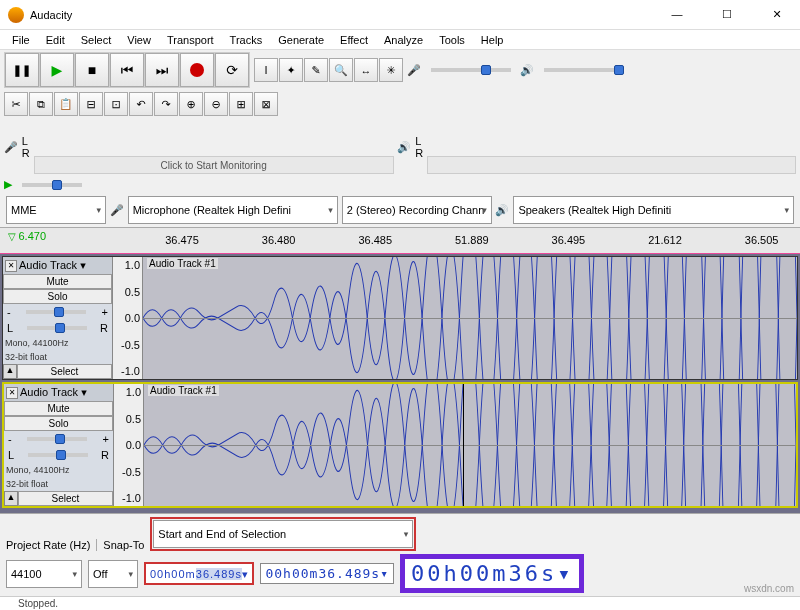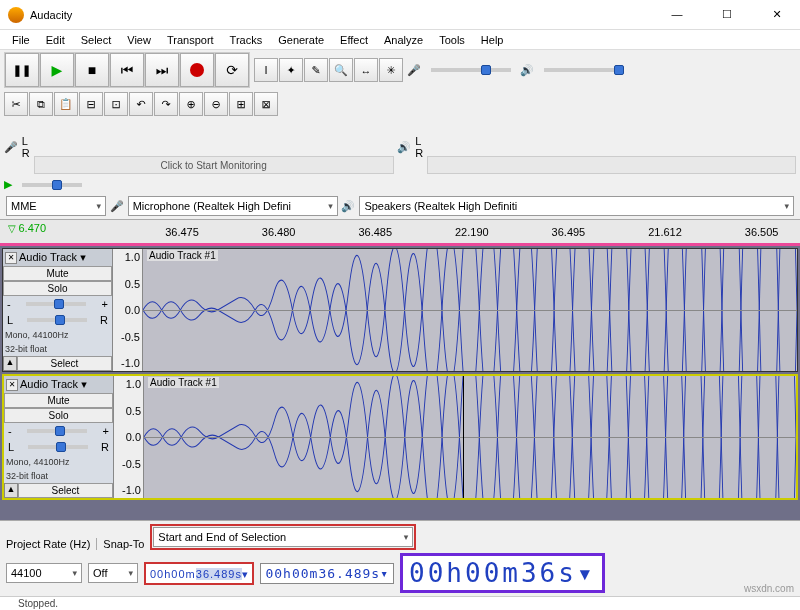"MME" .combo { height: 20px -> 28px }
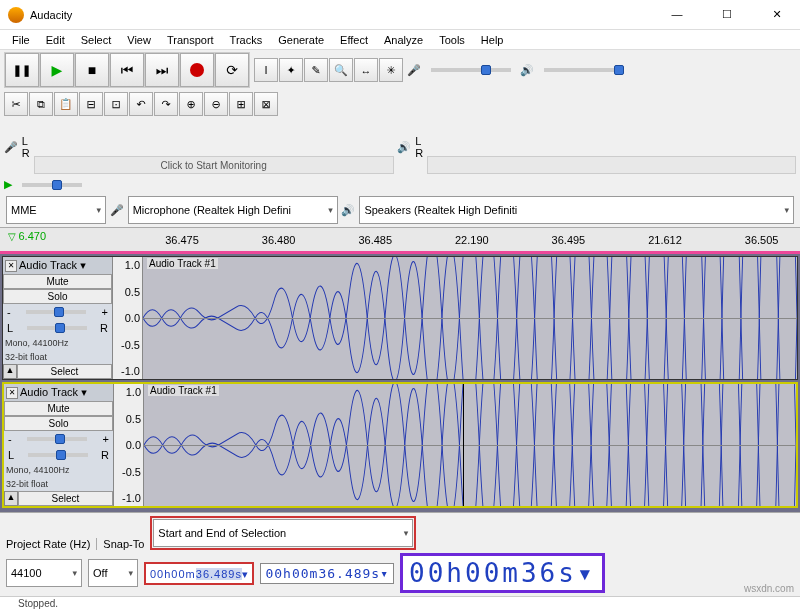"2 (Stereo) Recording Chann" div.combo { html: none -> <div> <span>2 (Stereo) Recording Chann</span> </div> }
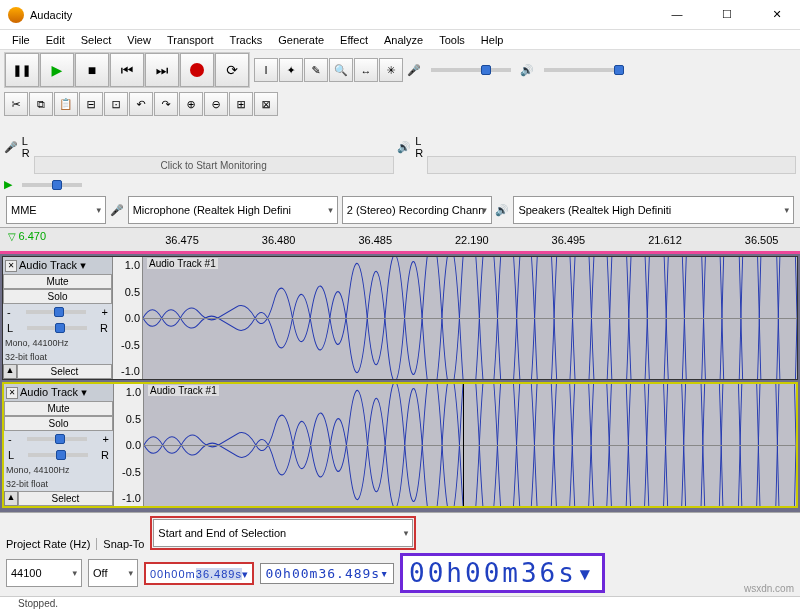"▽ 6.470" .ruler { border-bottom: 3px solid #ec4899 -> 1px solid #ec4899 }
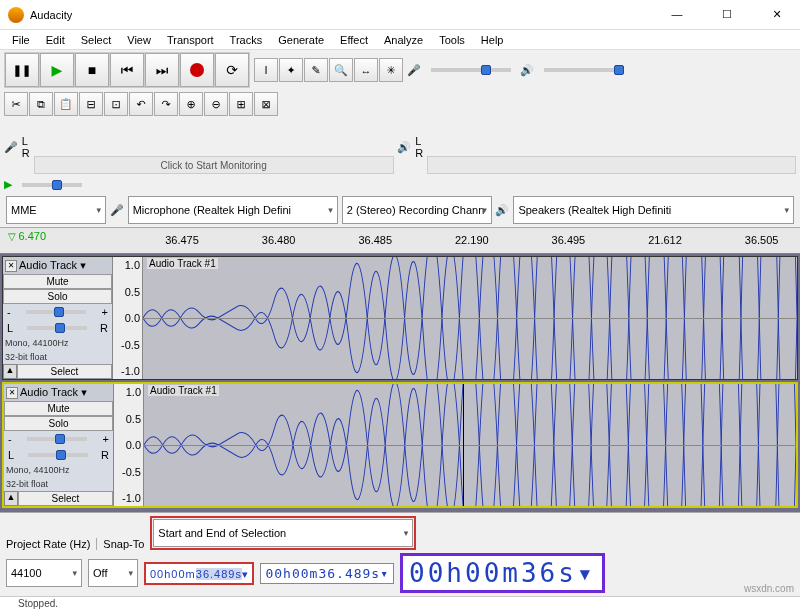"22.190" span { text: 22.190 -> 51.889 }
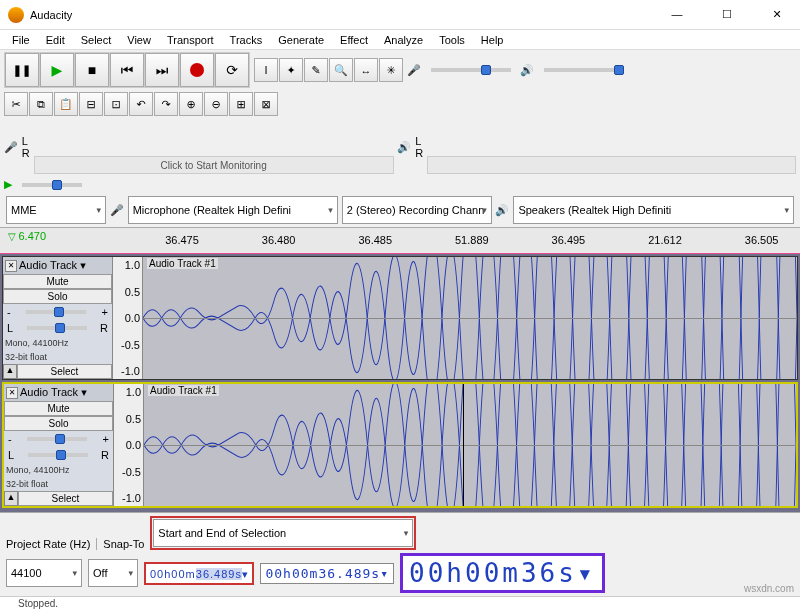"00h00m36s▾" .bigtime { border: 3px solid #6d28d9 -> 5px solid #6d28d9; font-size: 26px -> 22px }
